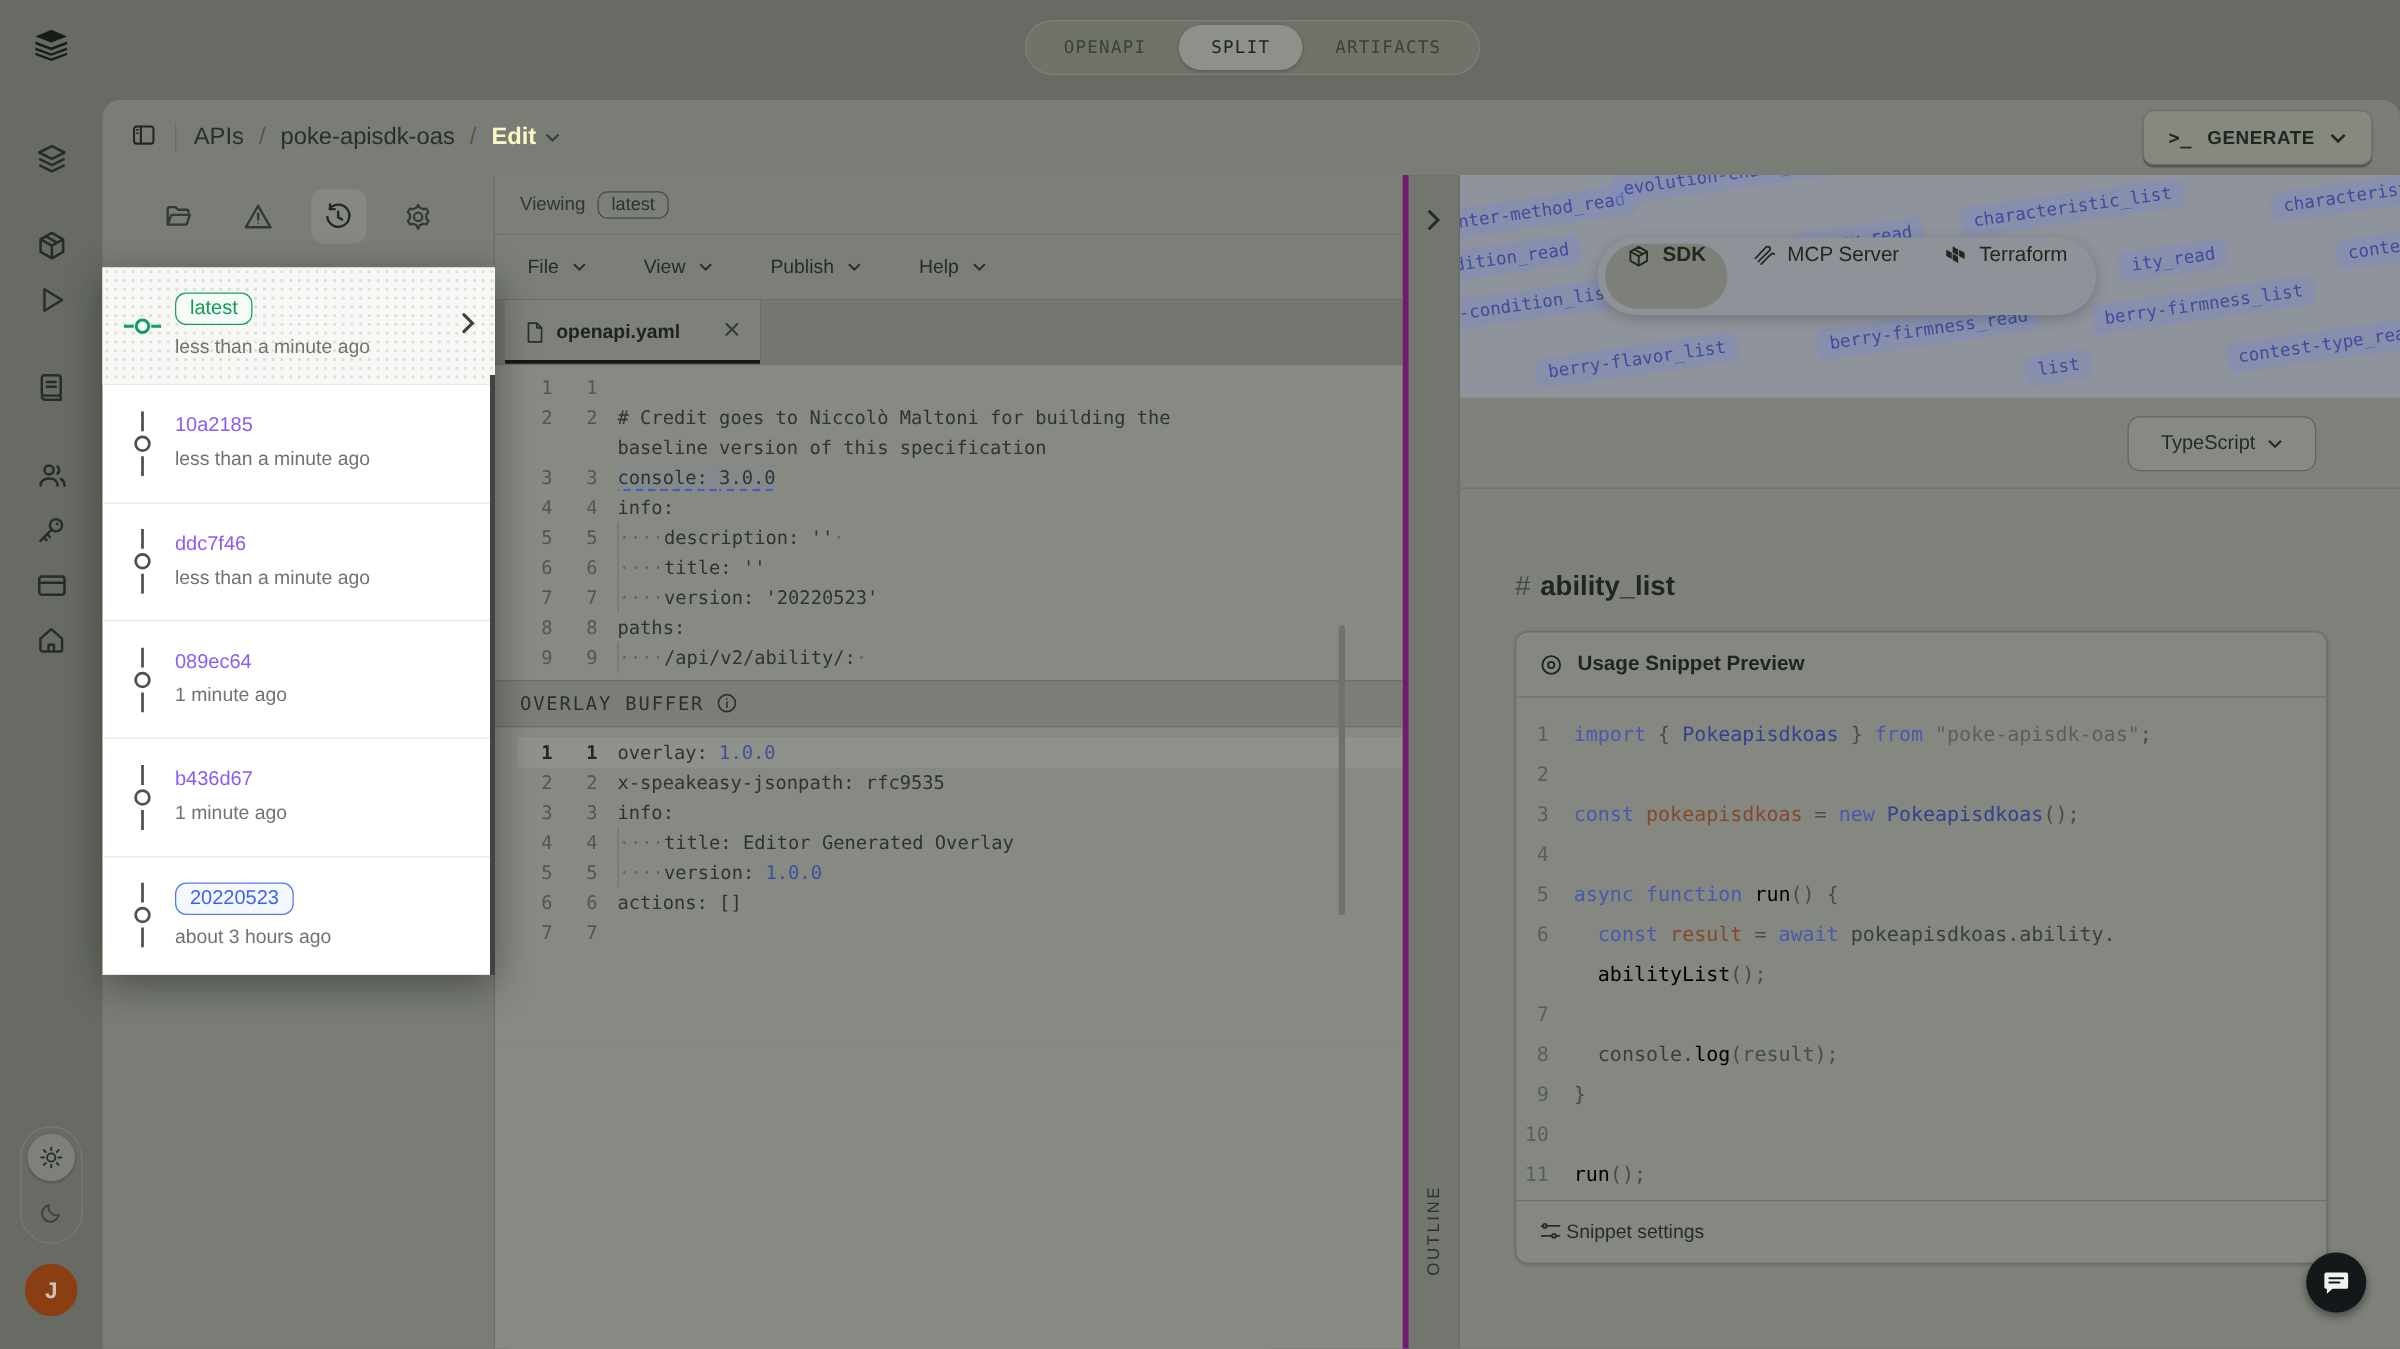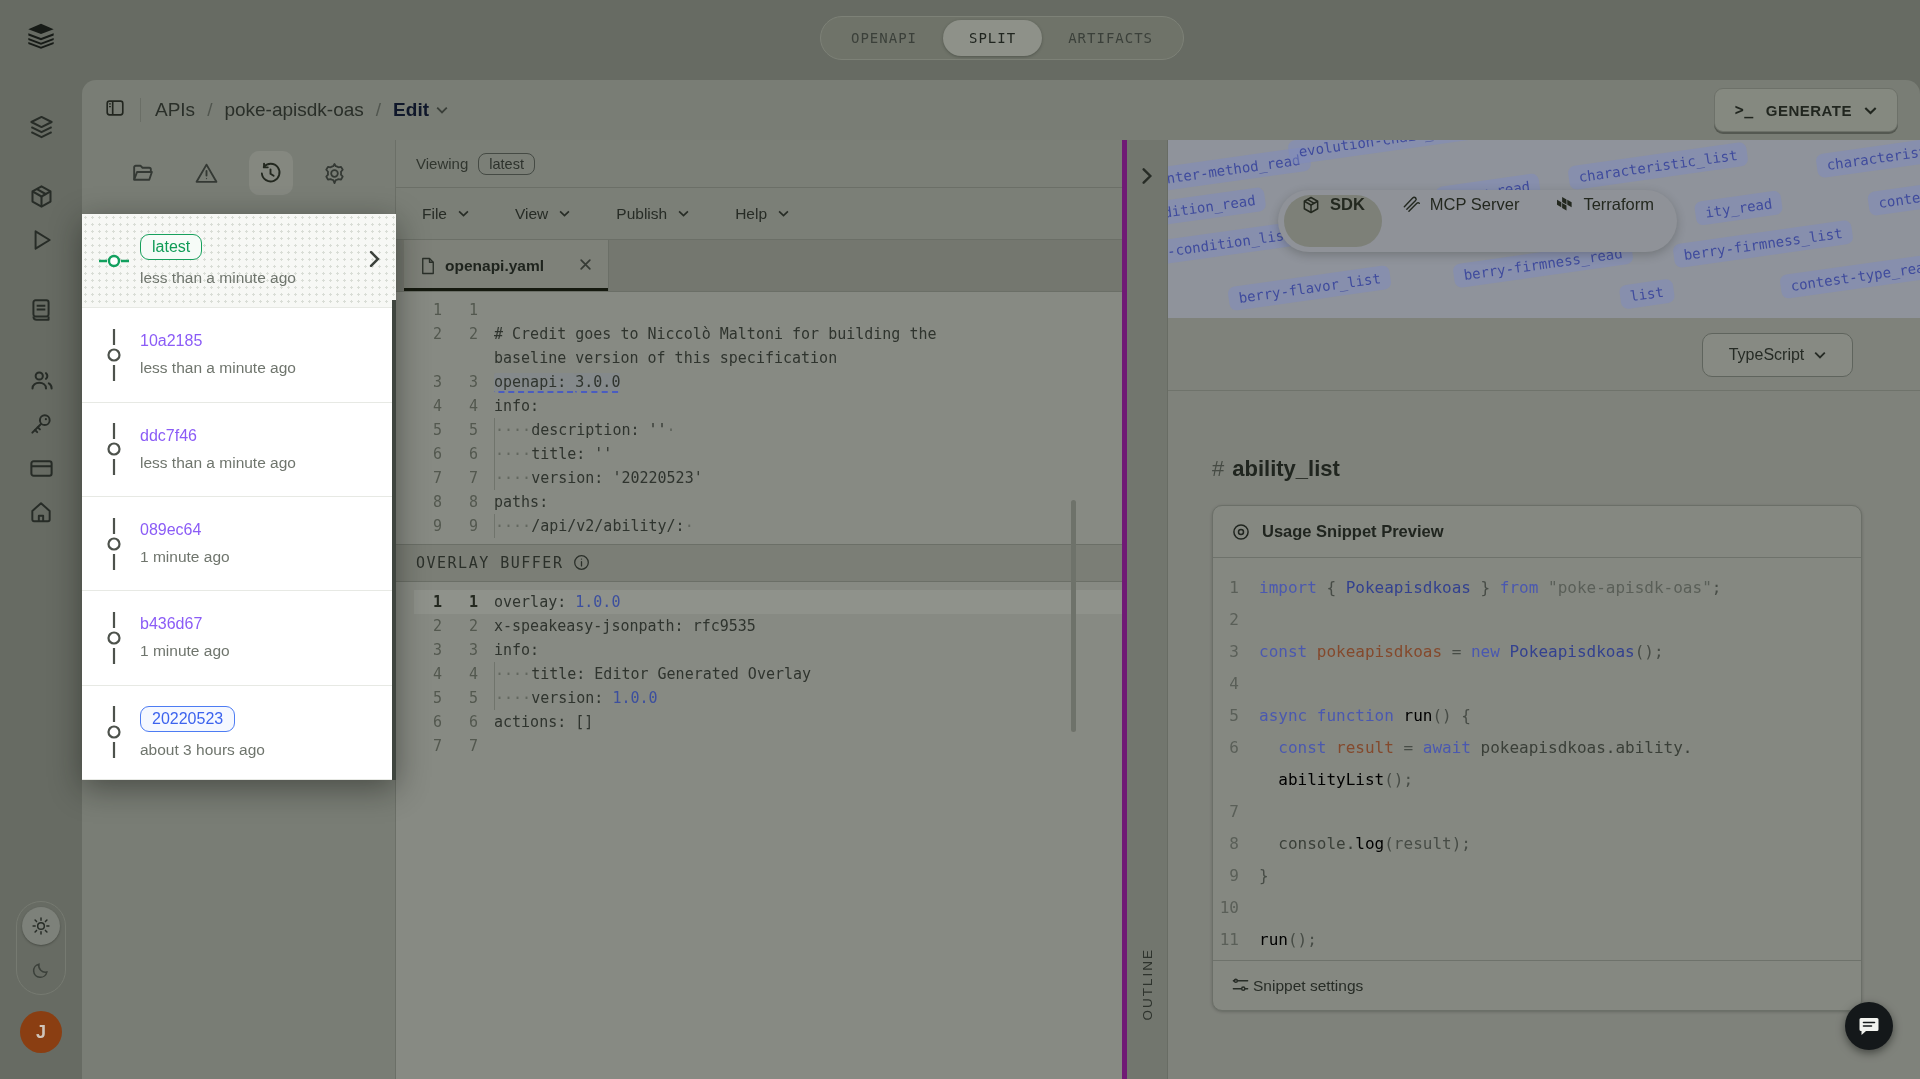"Edit" .crumb-edit { color: #0f172a -> #fef9c3 }
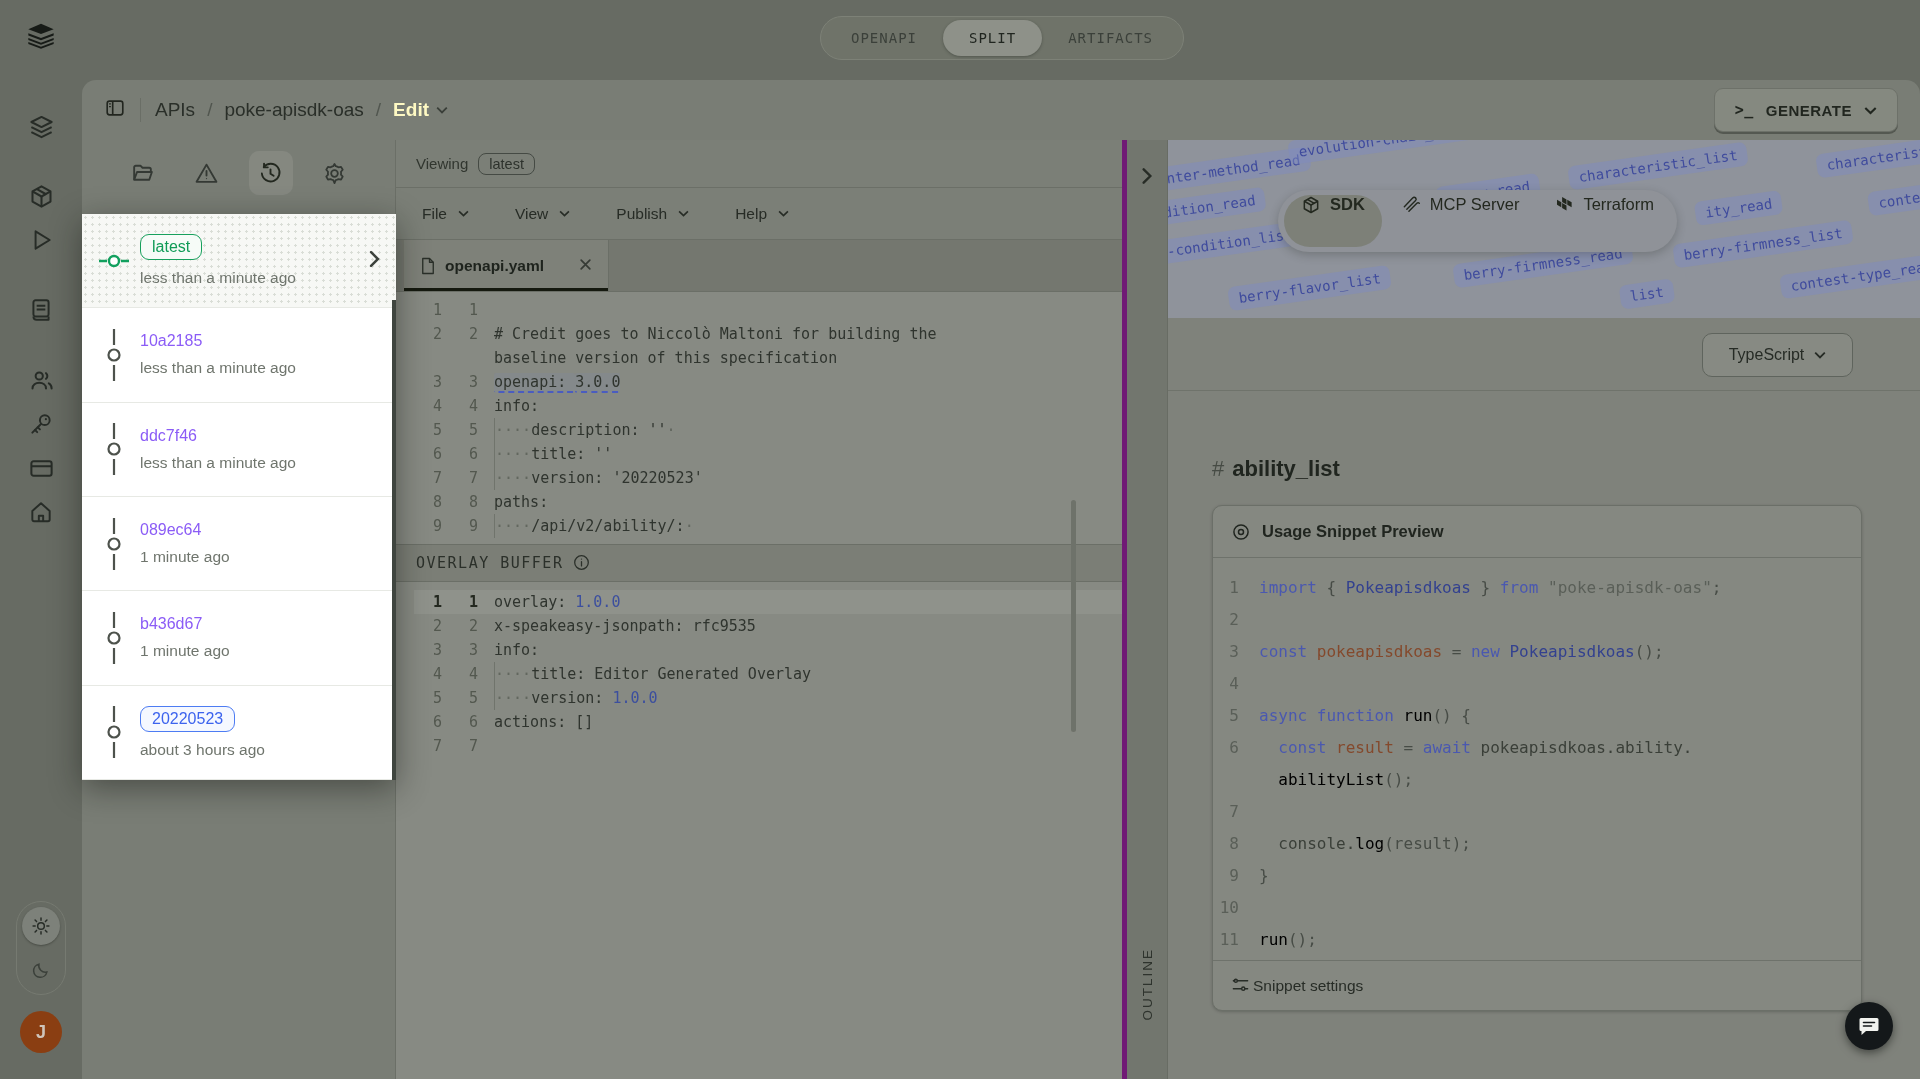"openapi:" span.squig { text: openapi -> console }
